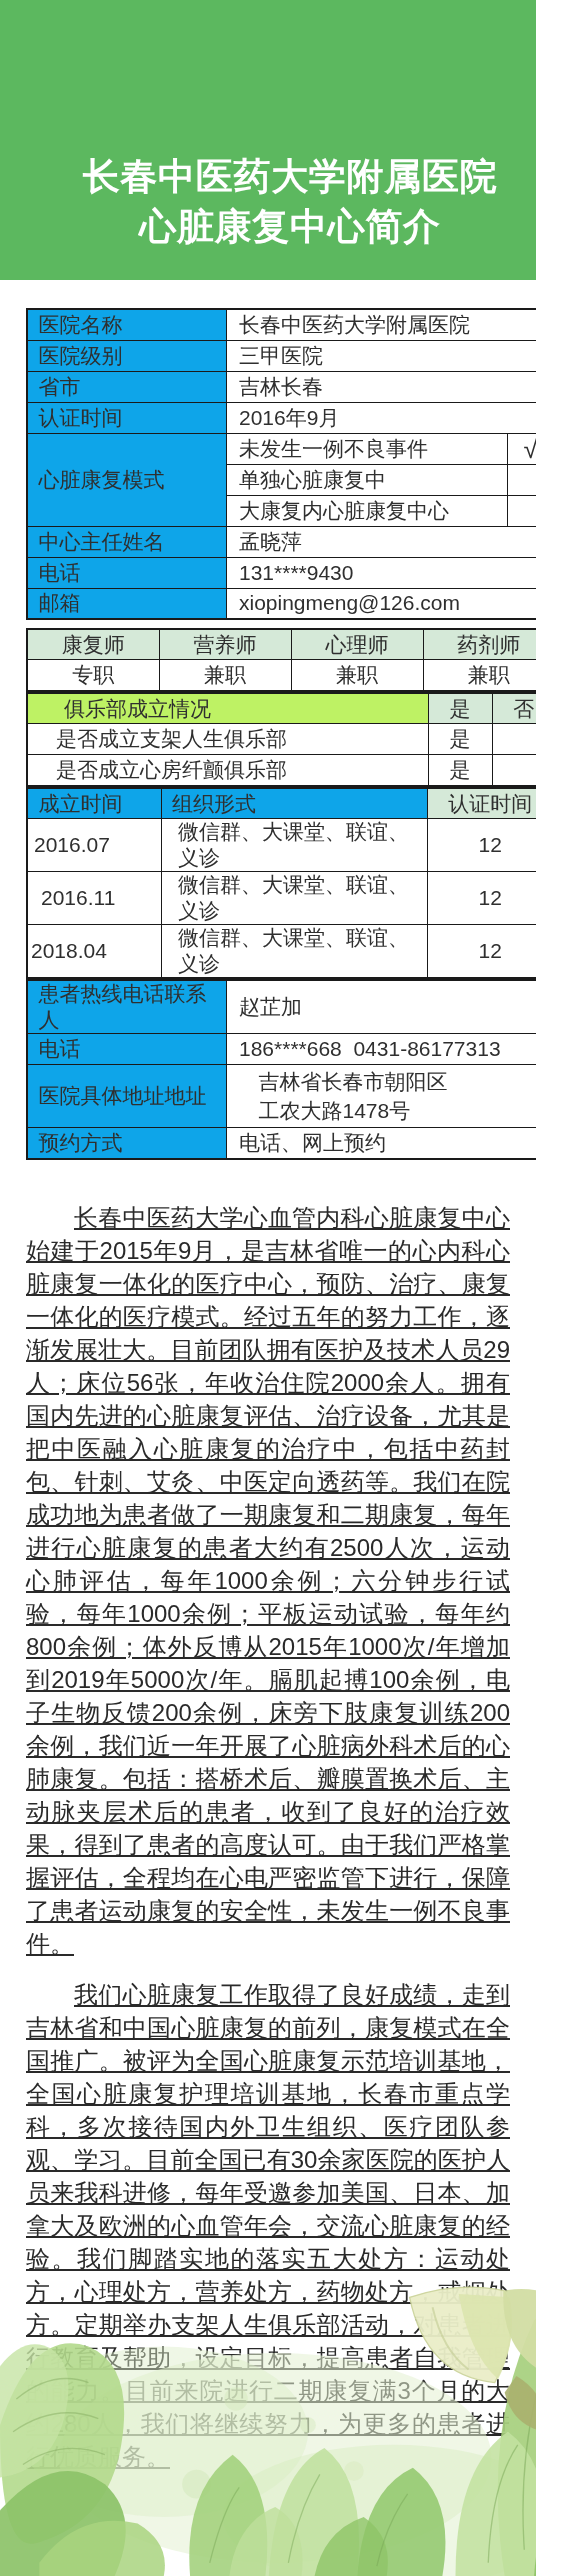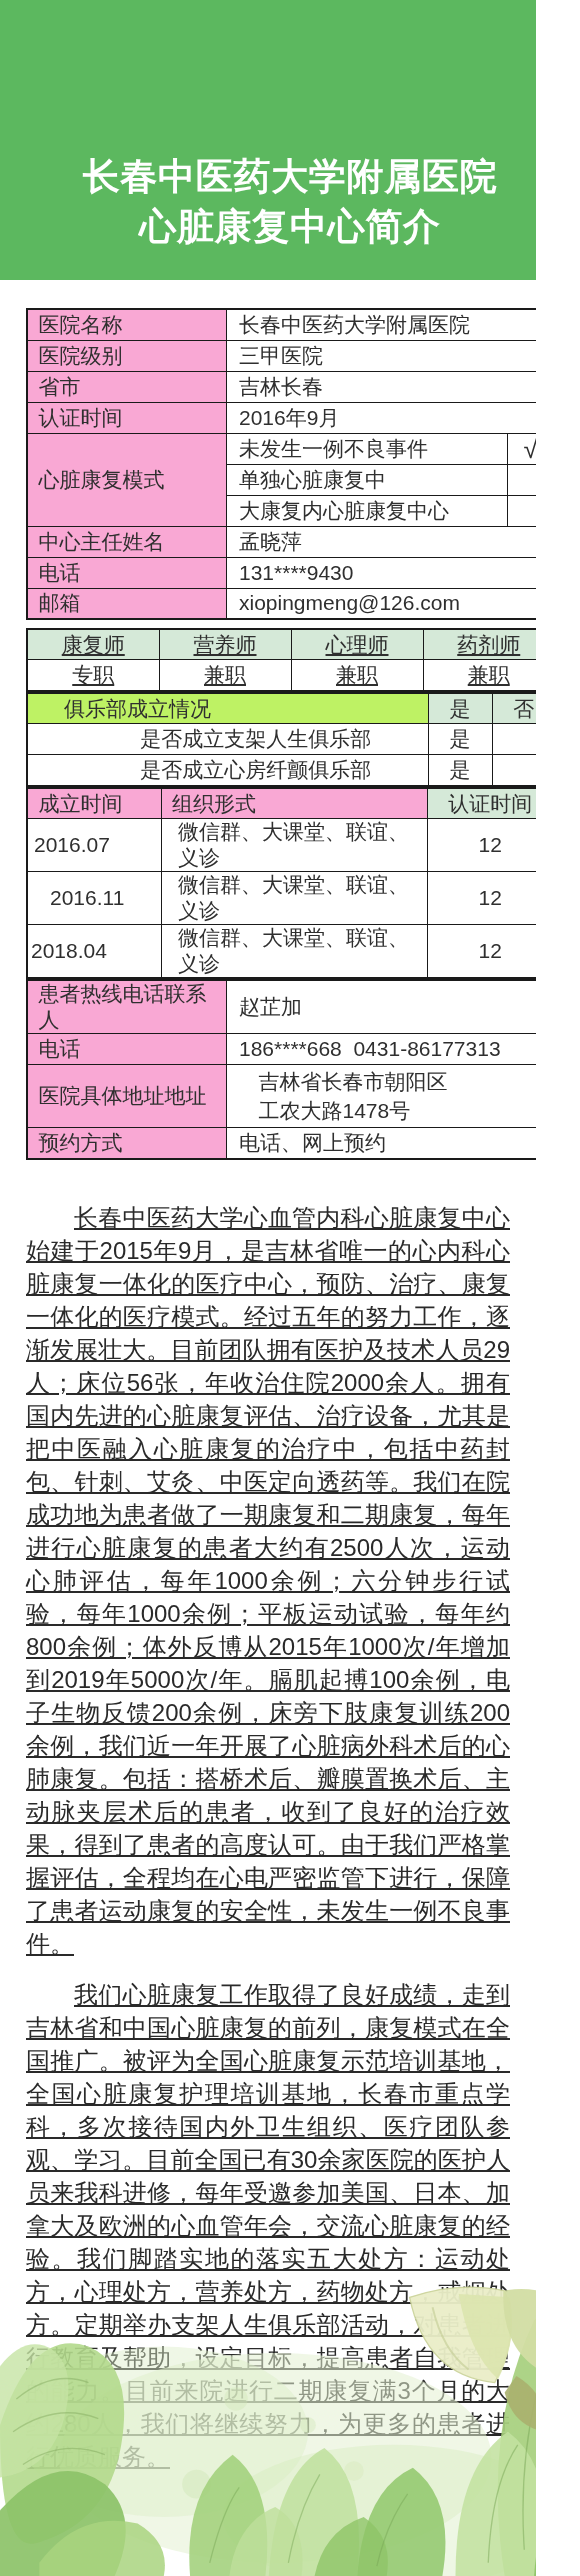"医院名称" .lab { background: #f9a8d4 -> #0ea5e9 }
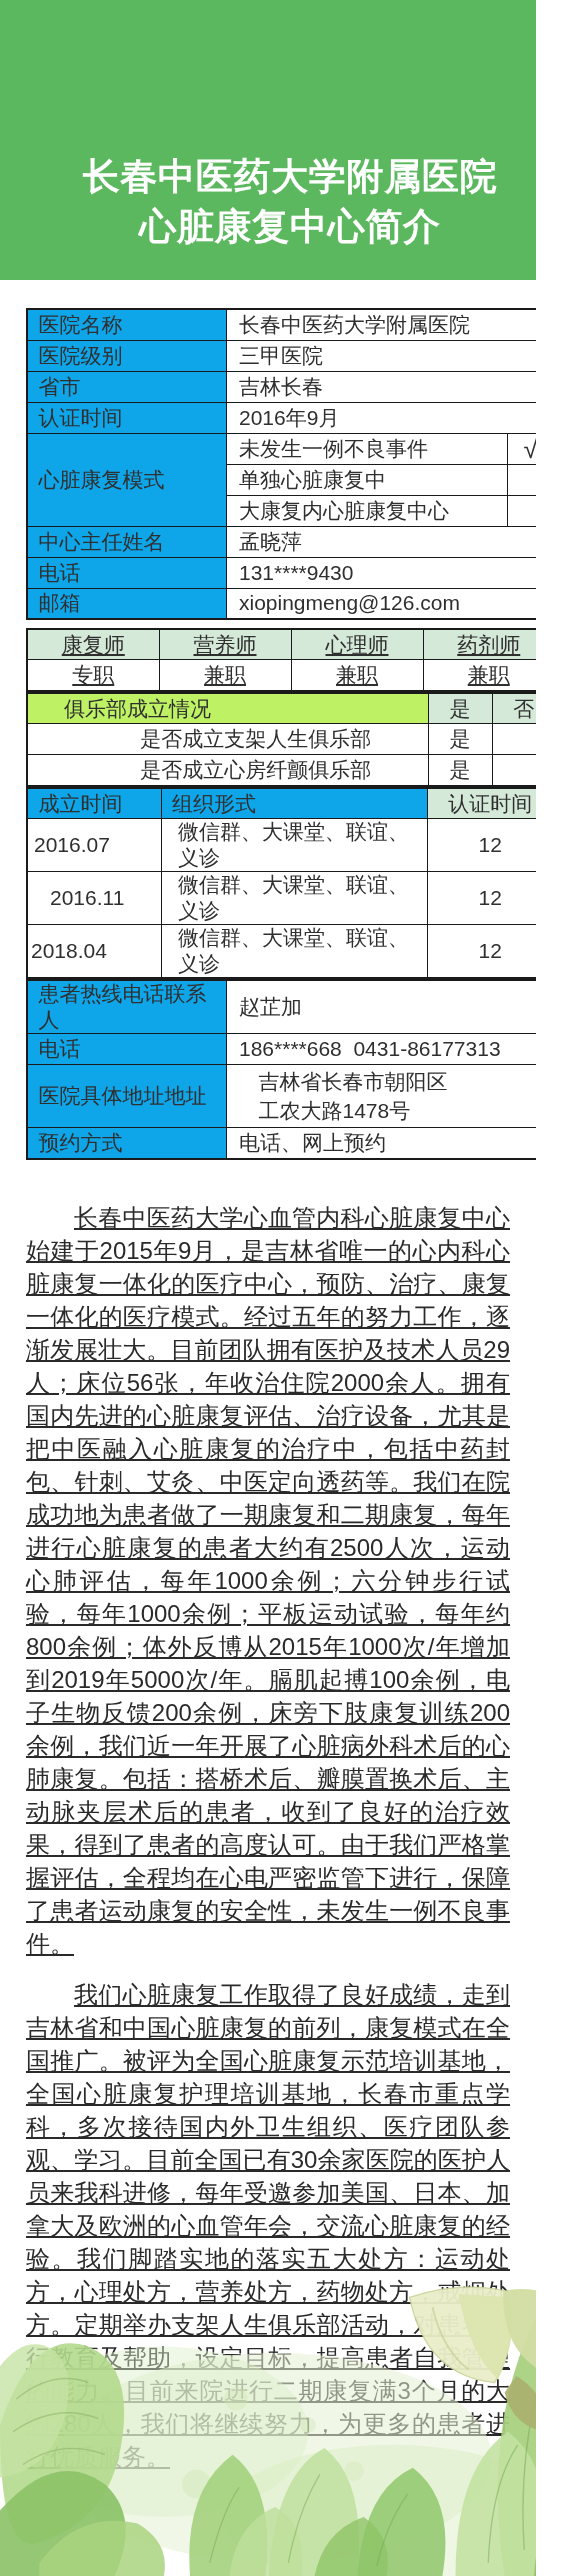"康复师" table.t2a { text-decoration: underline -> none }
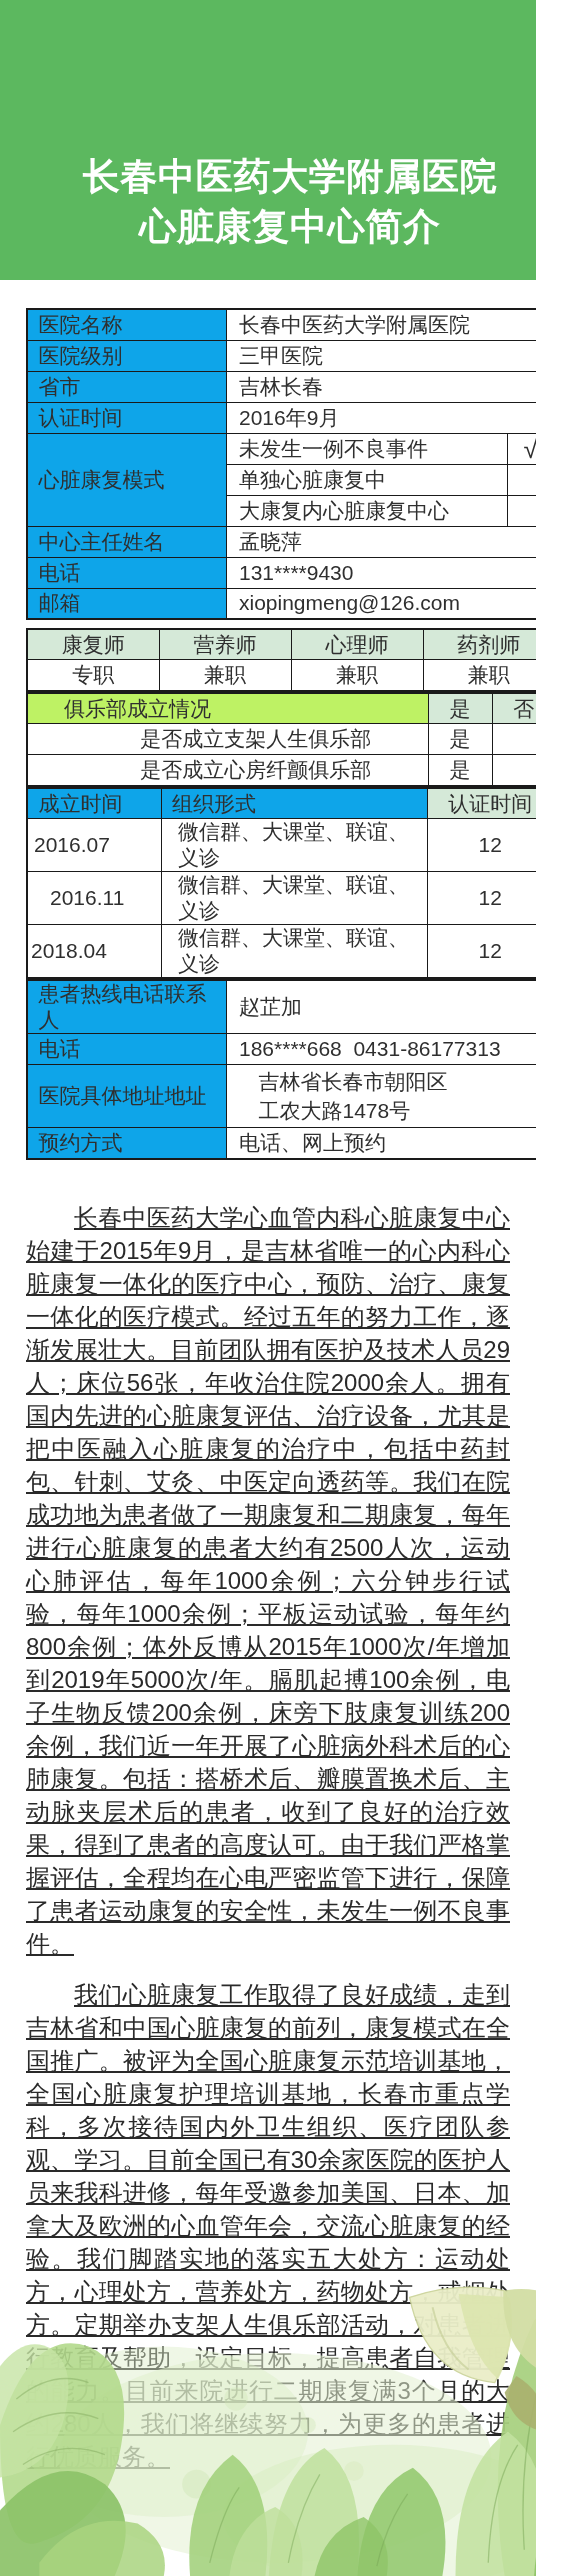"是否成立支架人生俱乐部" .indent-lab { padding-left: 56px -> 28px; text-align: center -> left }
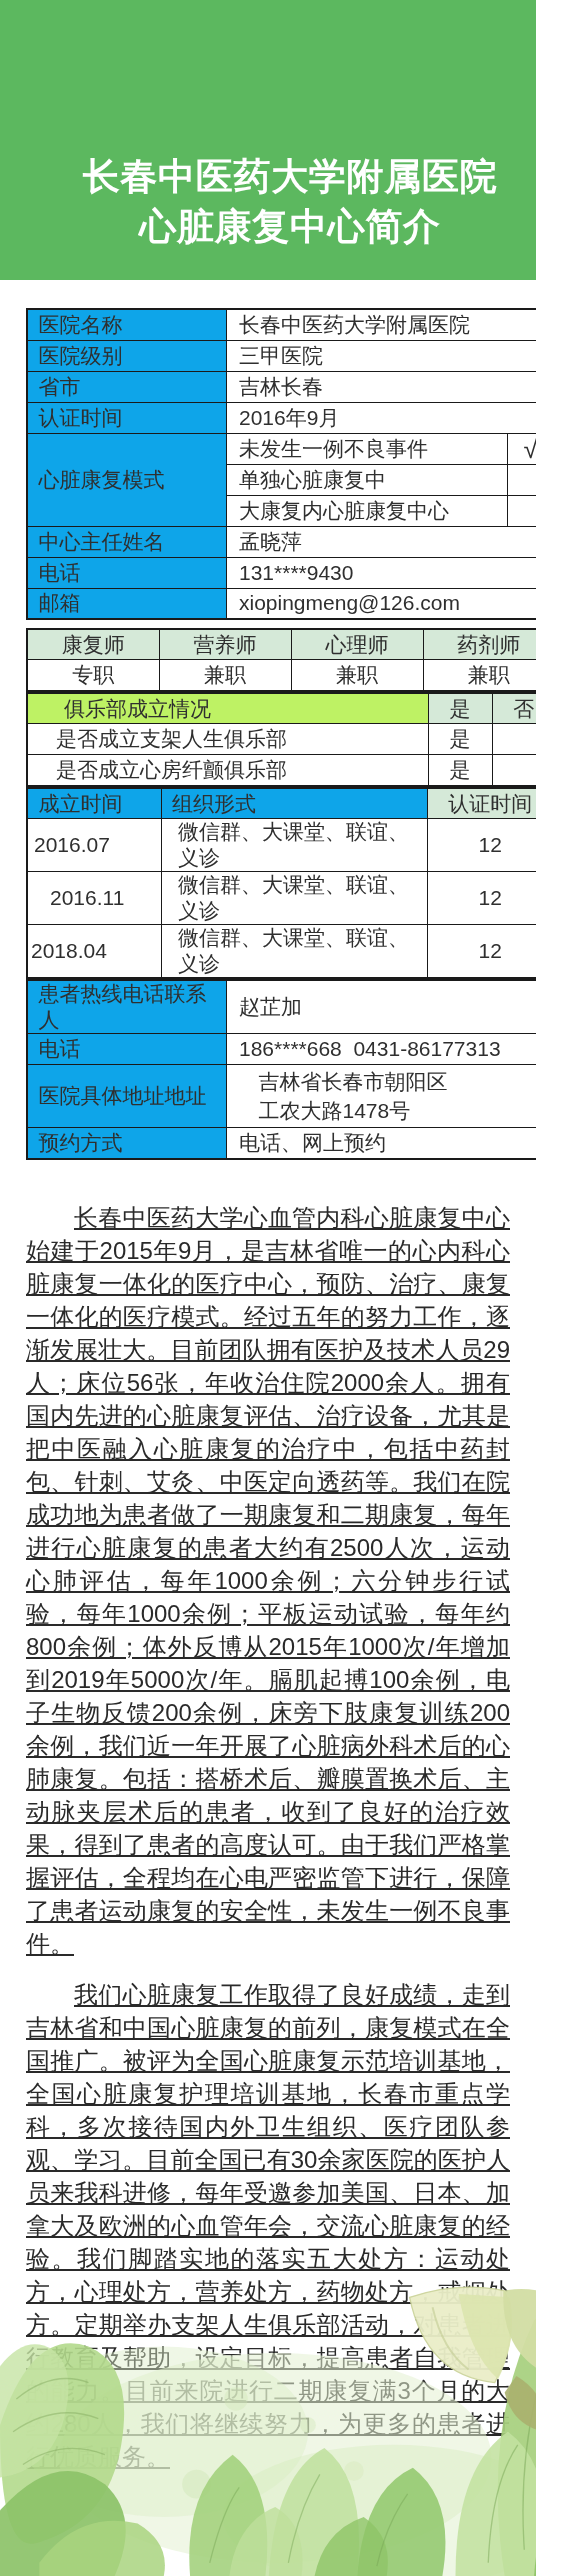"2016.11" td.val { padding-left: 22px -> 13px }
